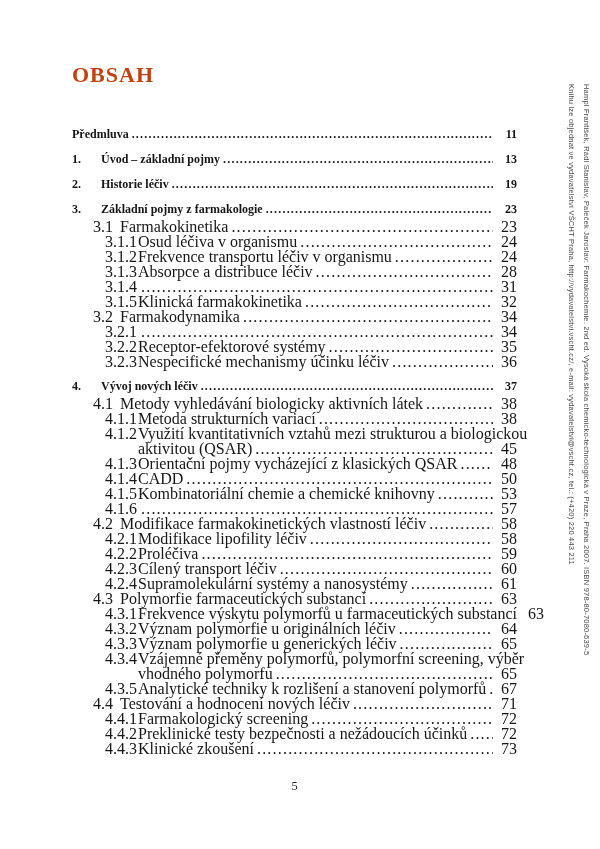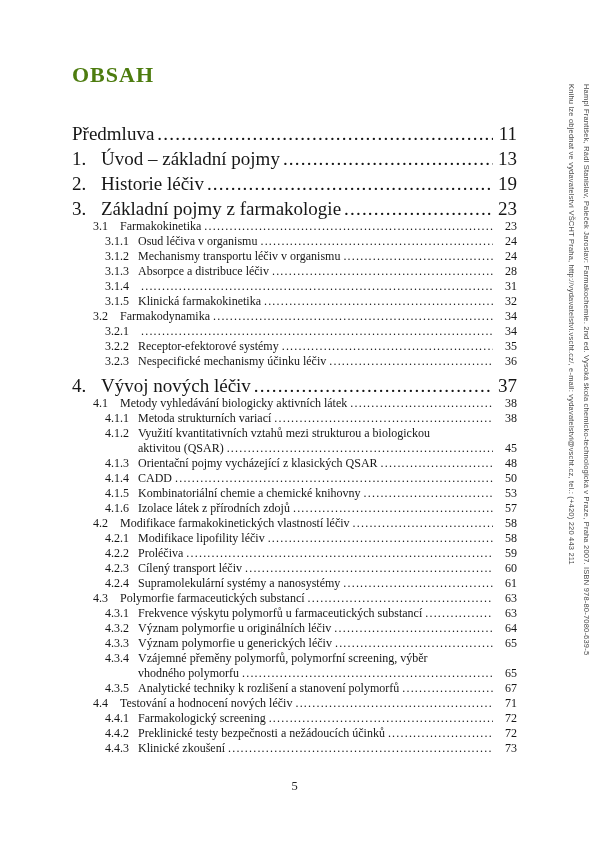"OBSAH" .doc-title { color: #4d7c0f -> #c2410c }
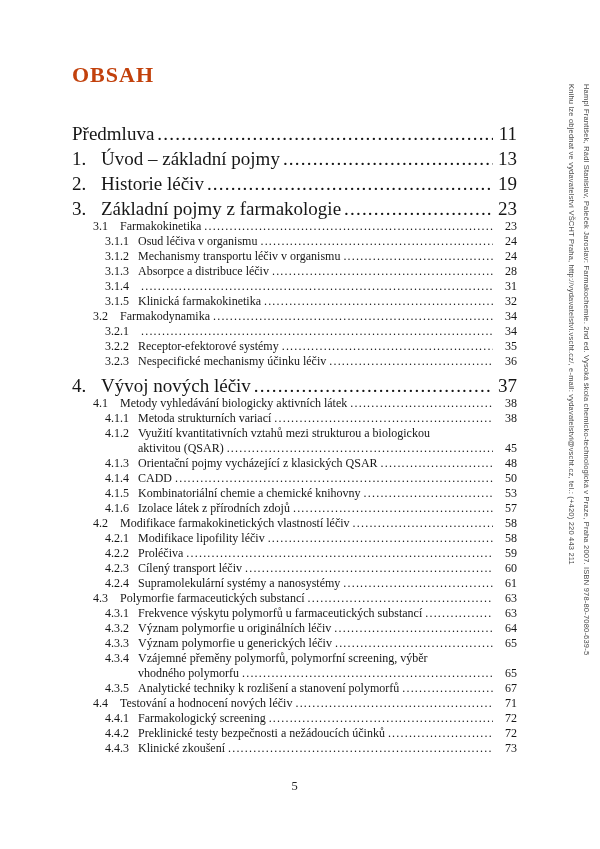"Předmluva" .row.lvl0 { font-size: 19px -> 12px; font-weight: normal -> bold }
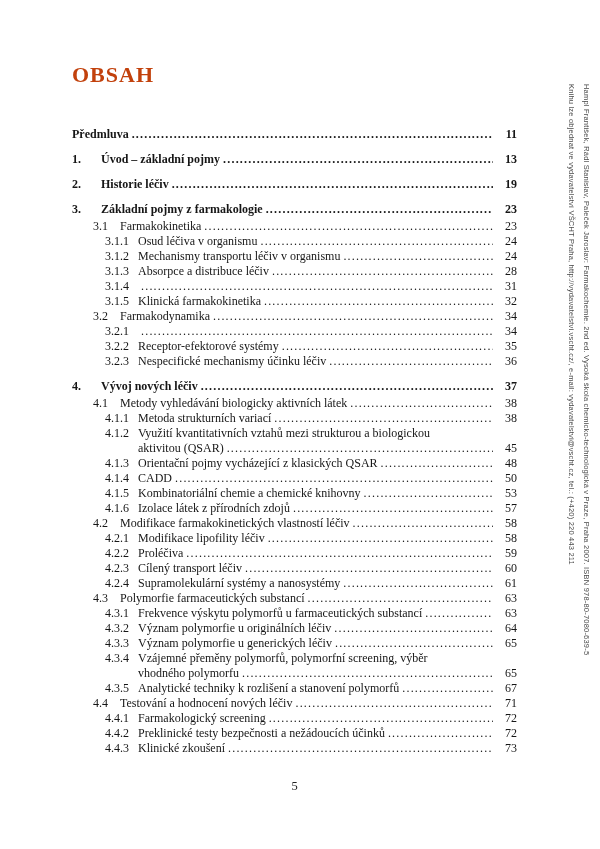"3.1" .row { font-size: 12px -> 16px }
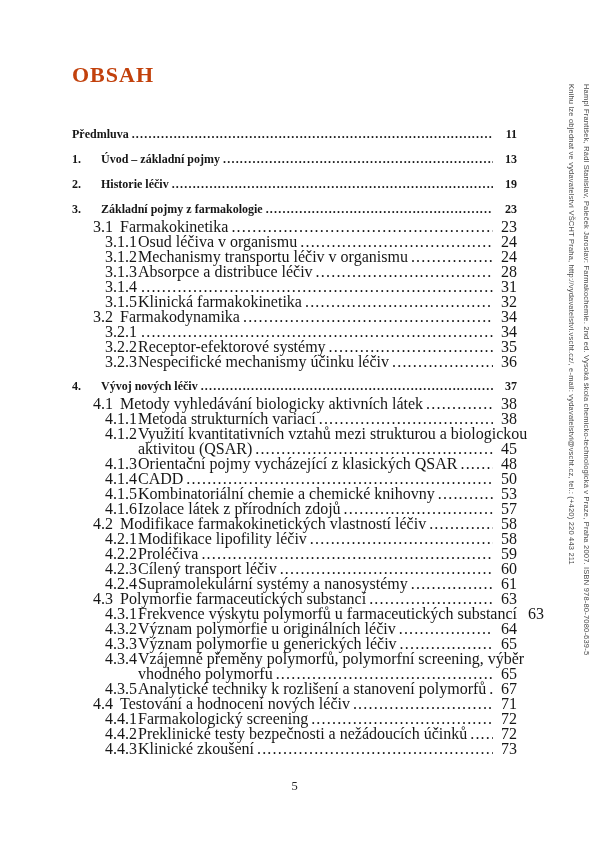"Mechanismy transportu léčiv v organismu" span.t { text: Mechanismy -> Frekvence }
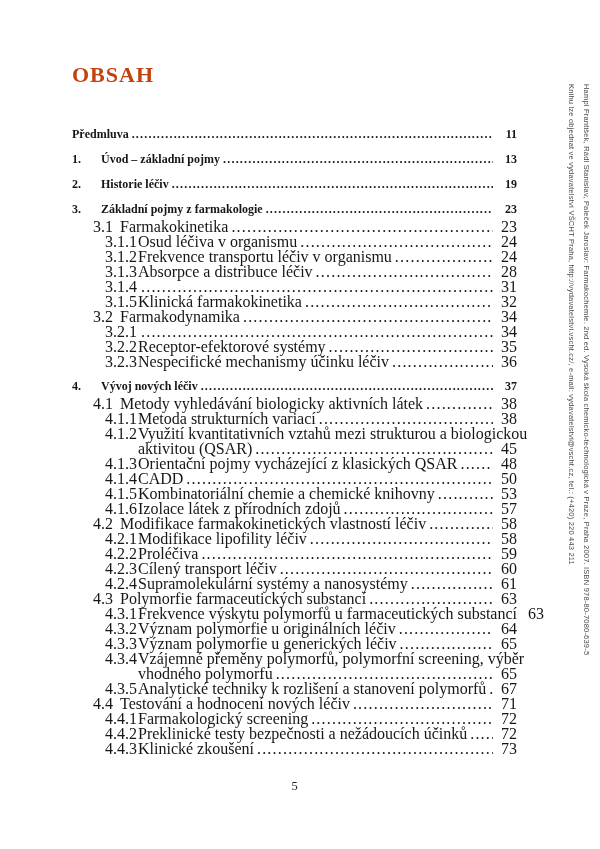"Izolace látek z přírodních zdojů" span.t { html: <span>Izolace látek z přírodních zdojů</span> -> none }
